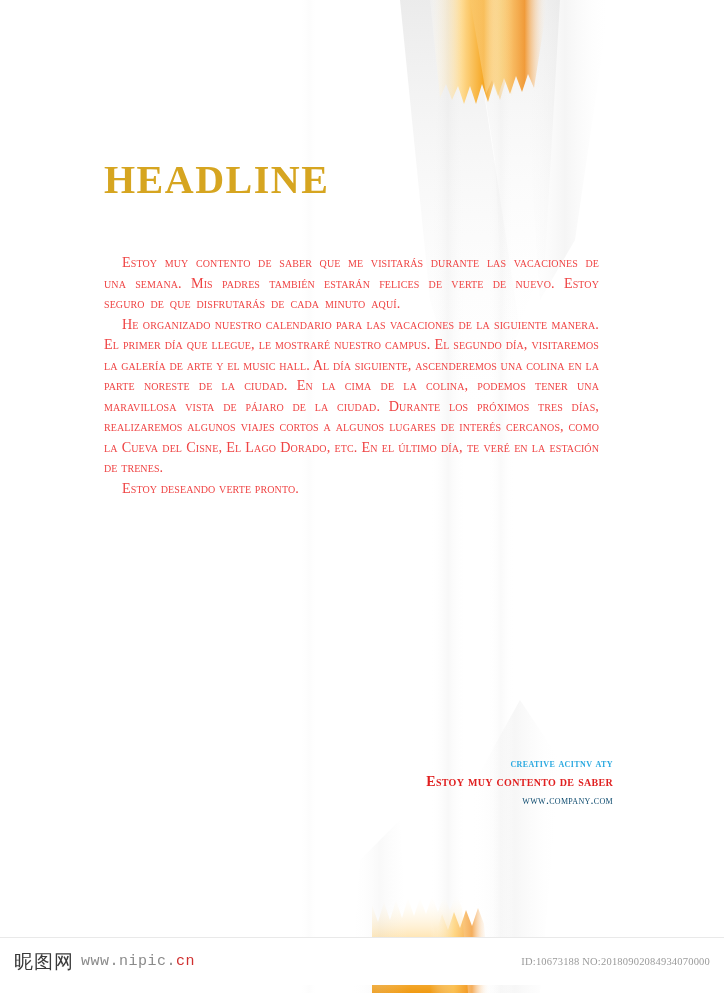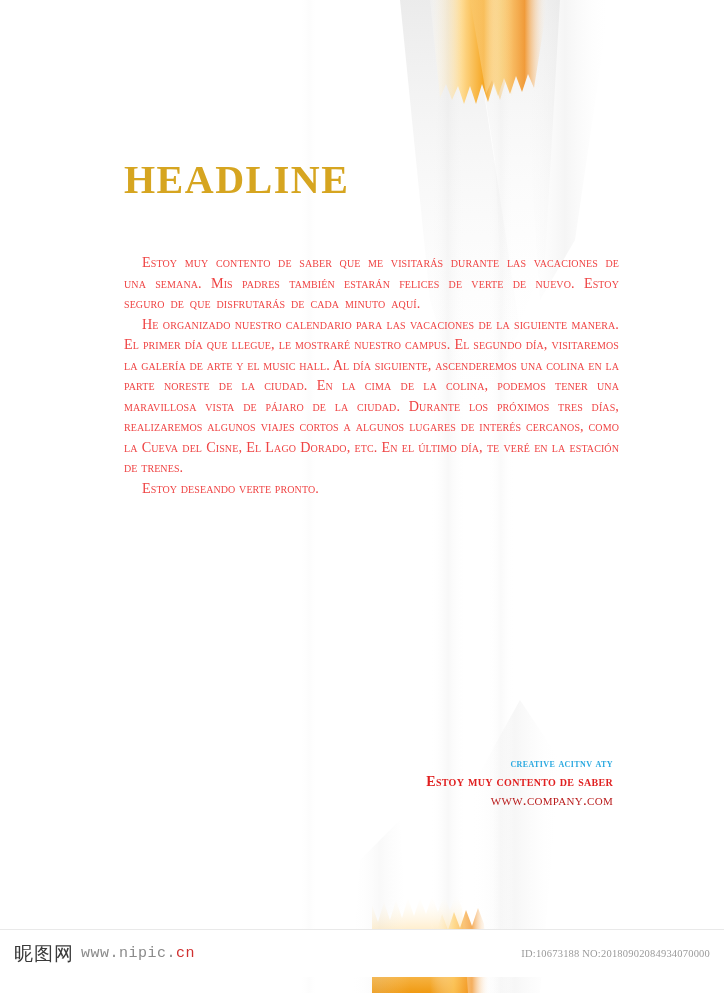"HEADLINE" .content { left: 124px -> 104px }
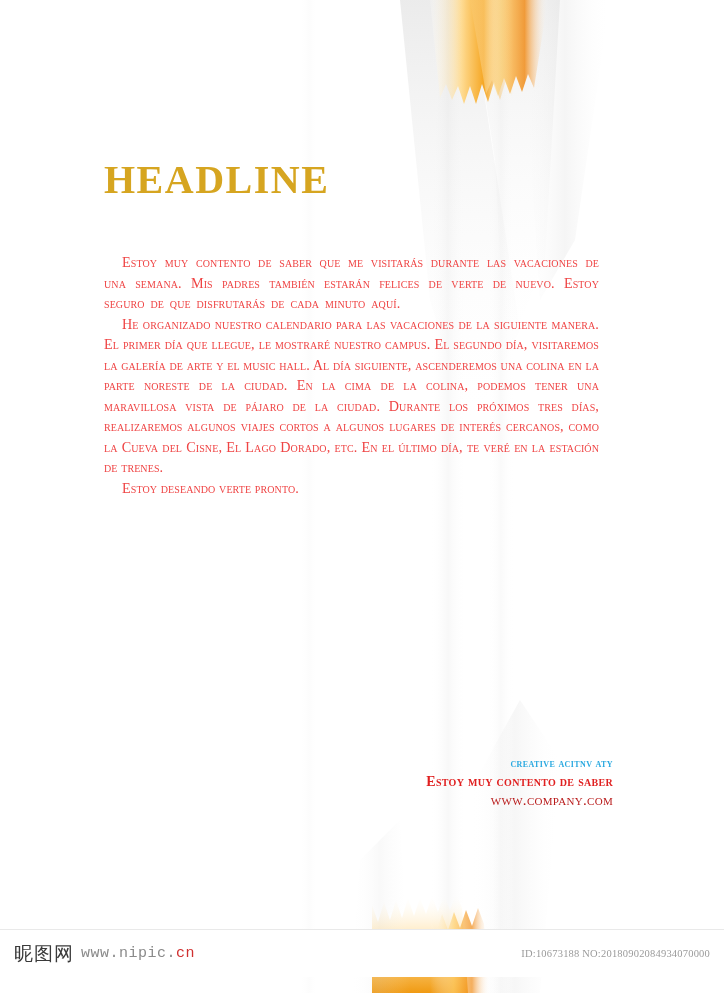"www.company.com" .footer .line-3 { color: #b91c1c -> #0c4a6e; font-size: 15px -> 12px }
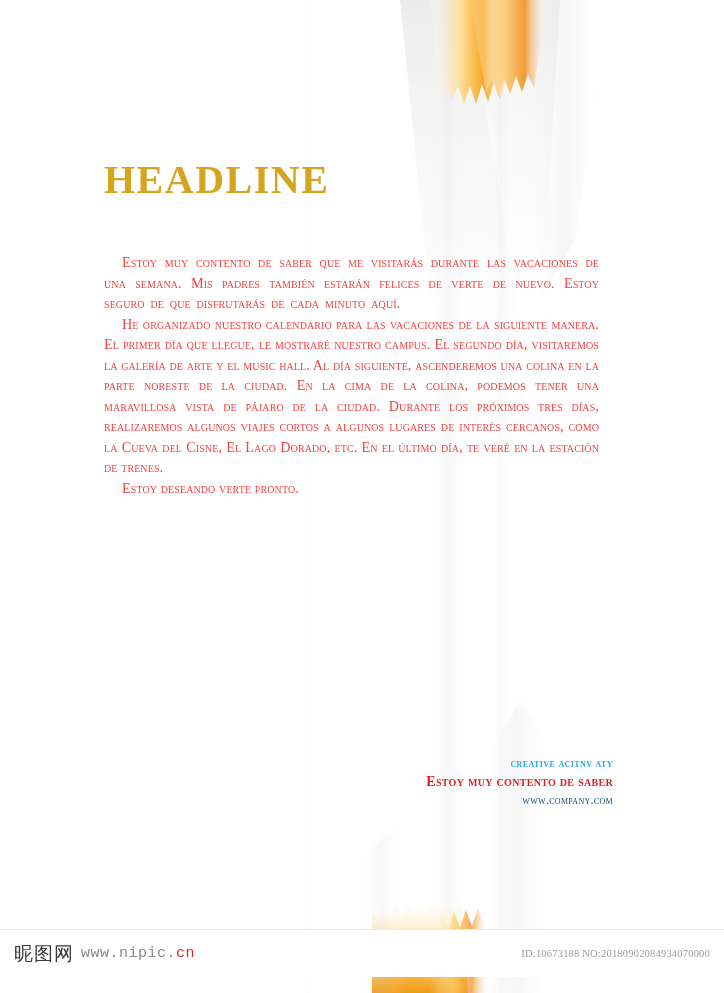"昵图网" .watermark-bar { bottom: 16px -> 8px }
